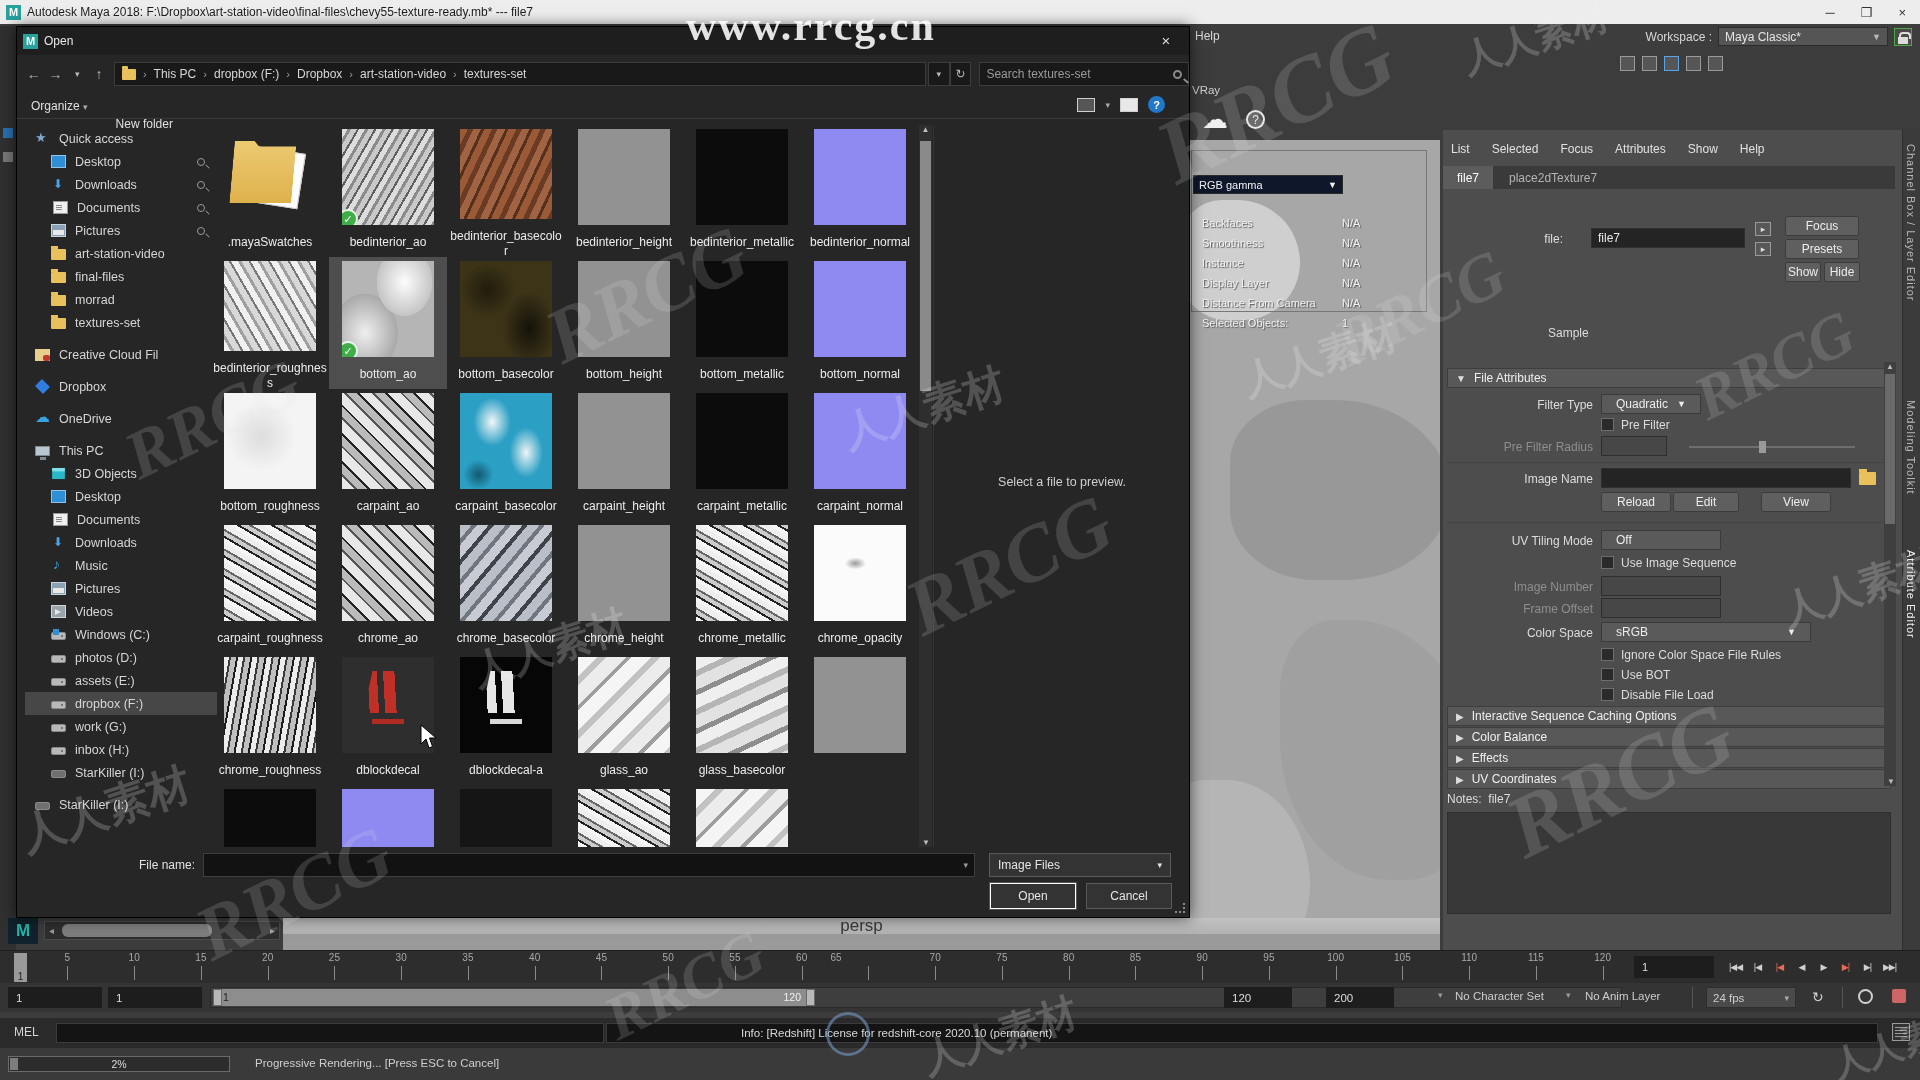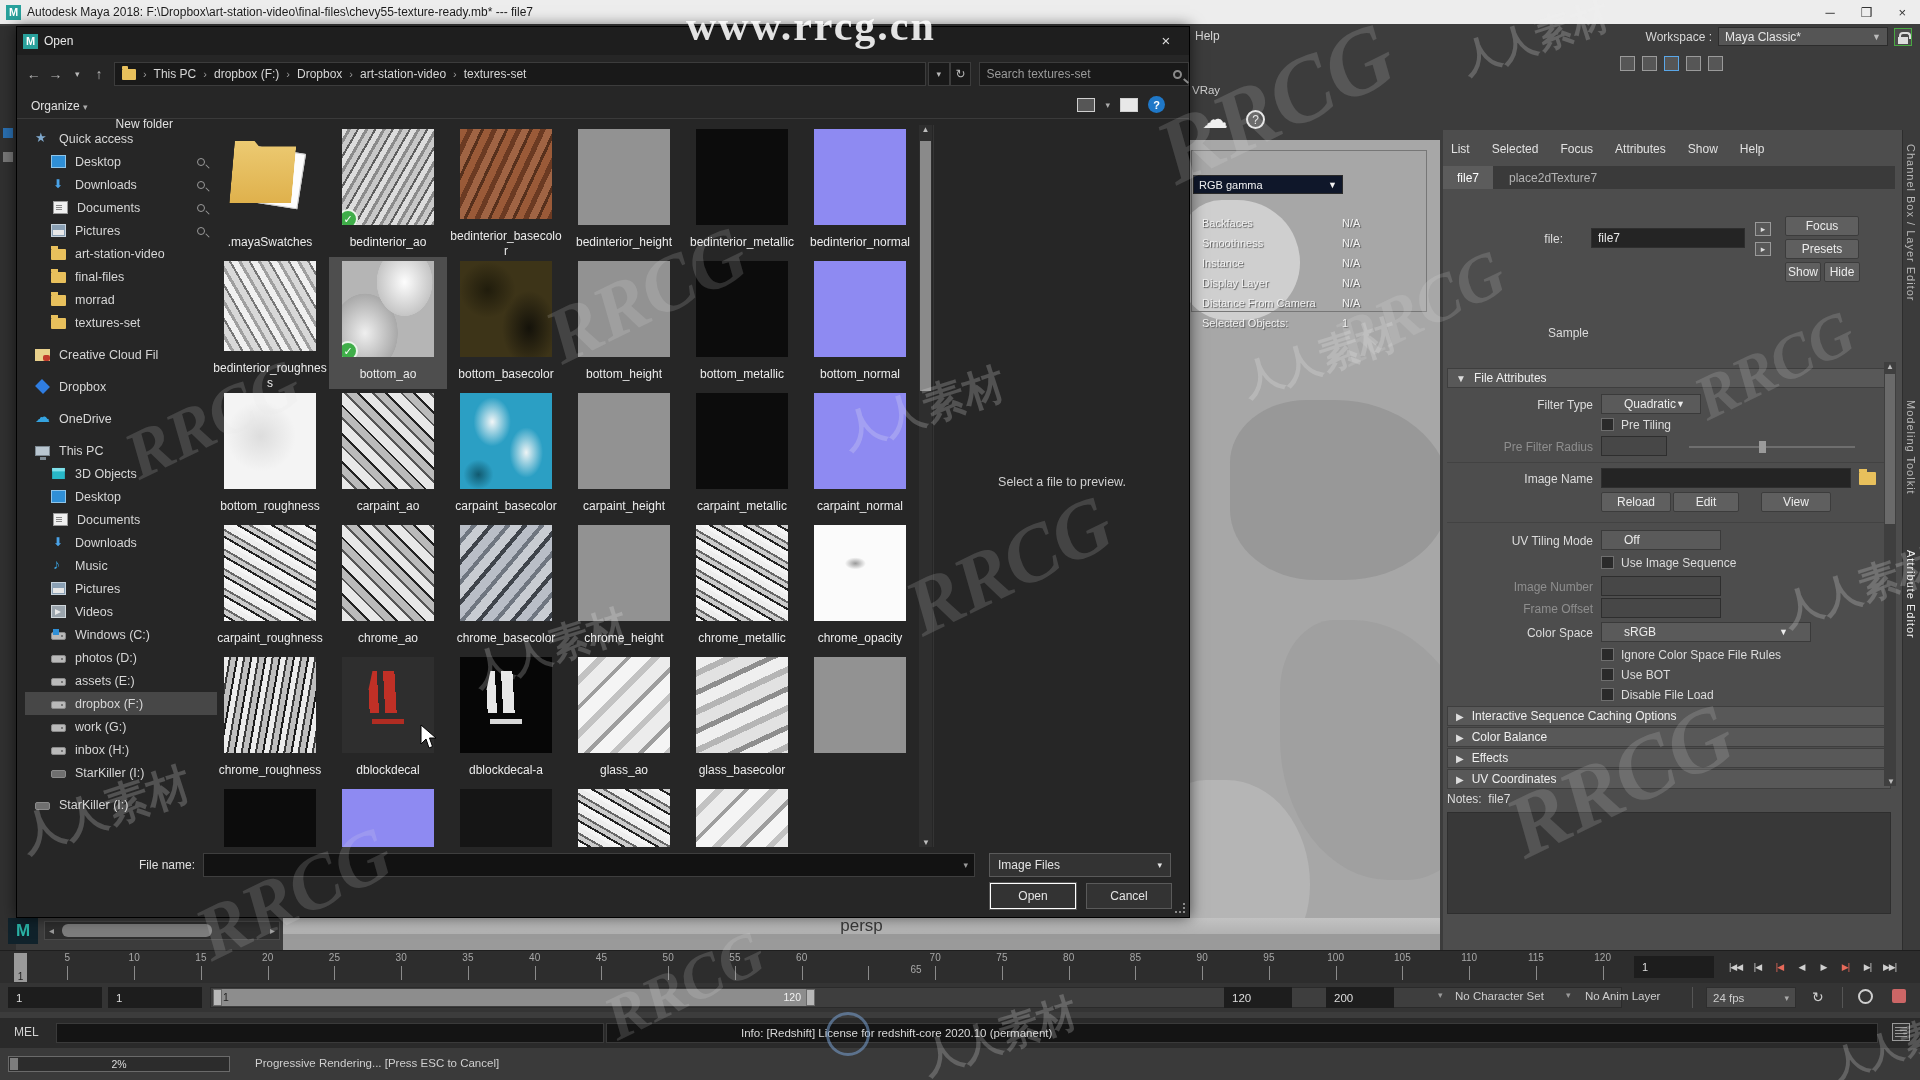"Quadratic" .aedd { padding: 0 22px -> 0 14px }
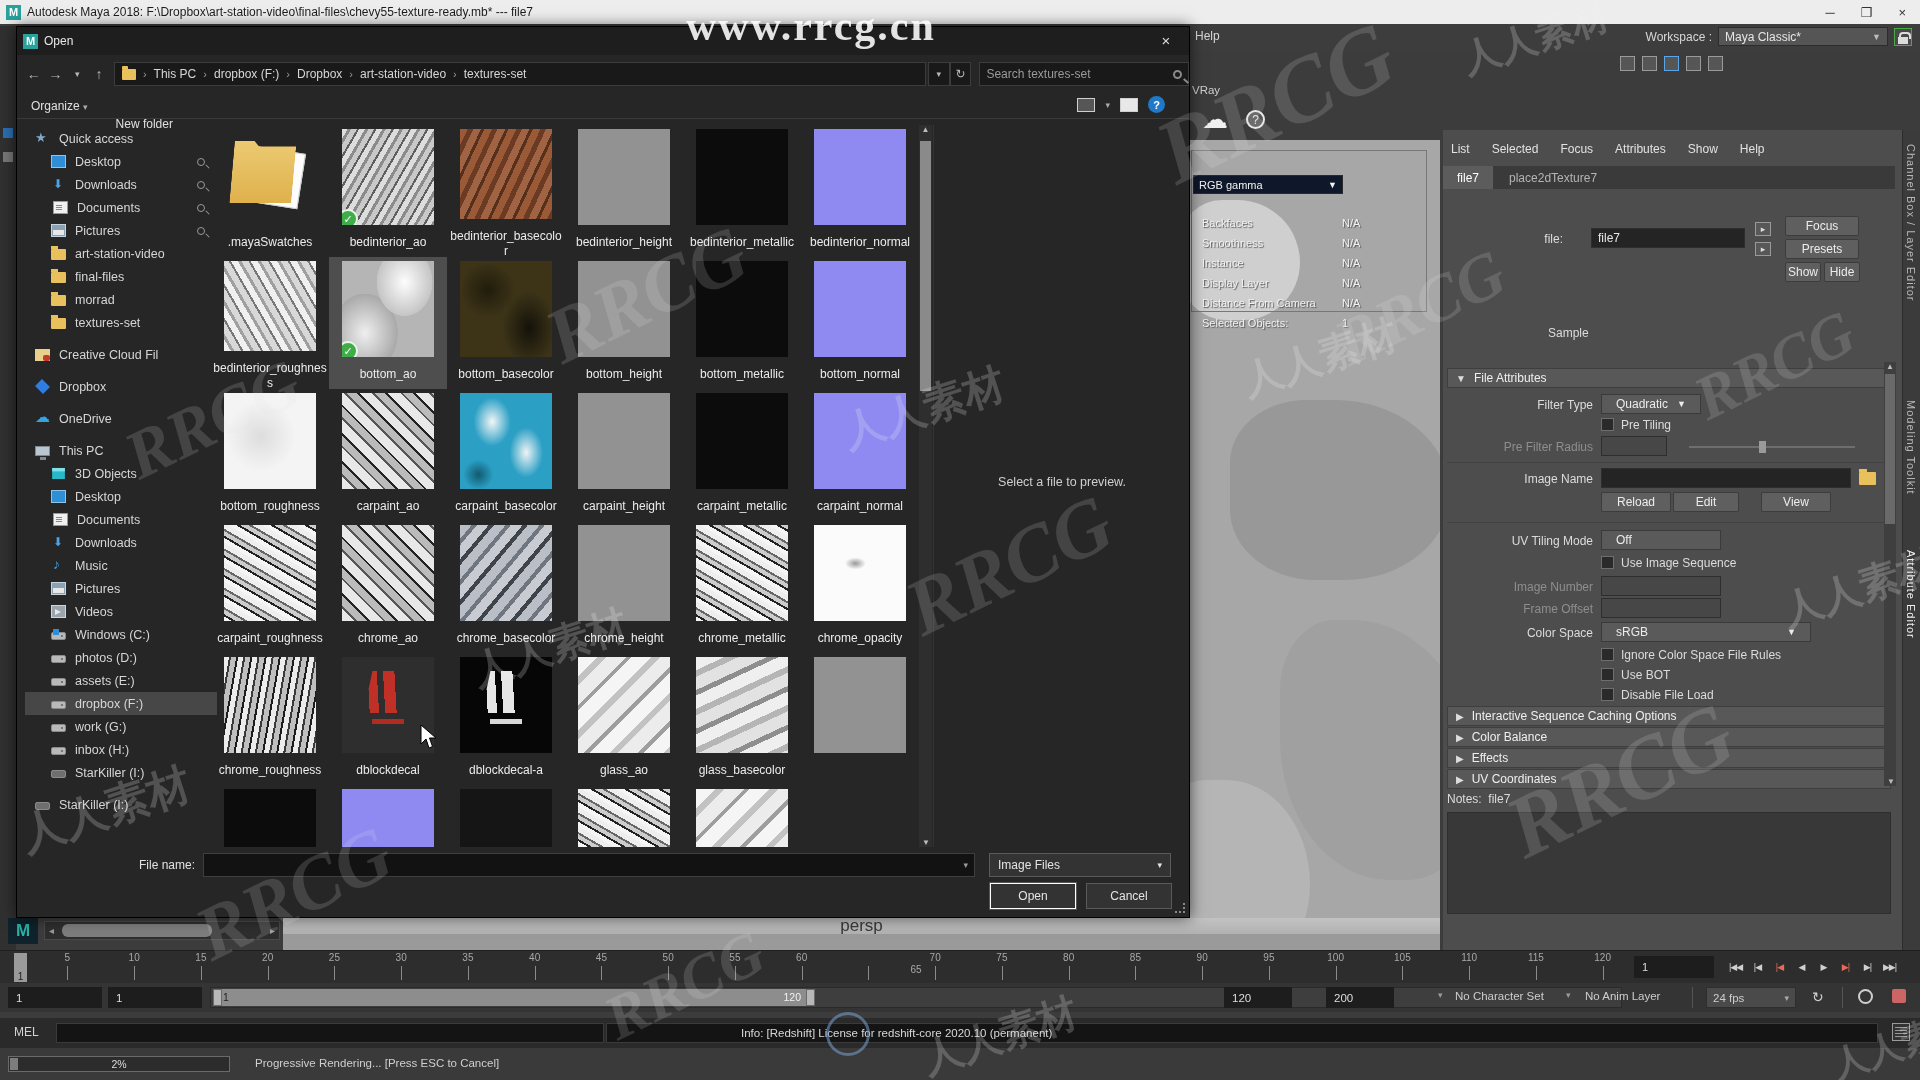"Pre Tiling" span.chklbl { text: Tiling -> Filter }
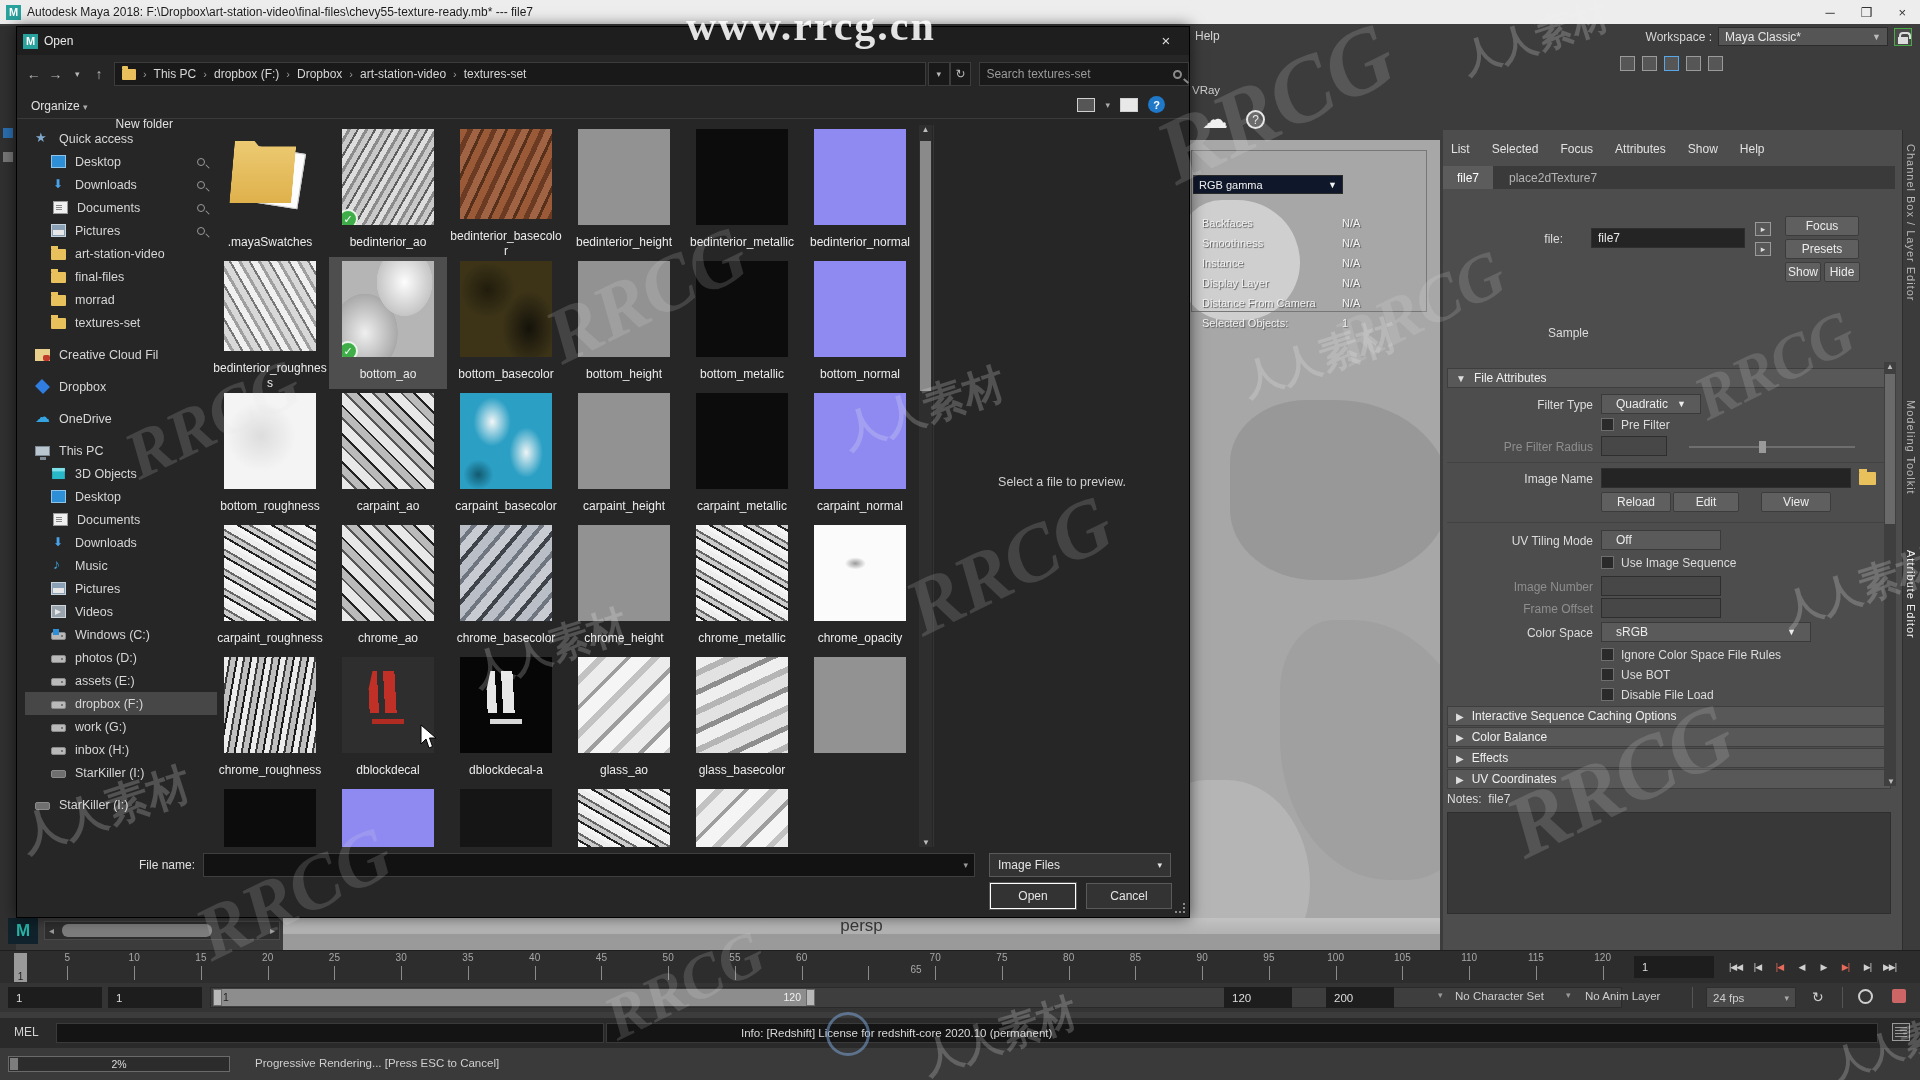"65" span.ticklbl { left: 916px -> 836px; margin-top: 12px -> none }
